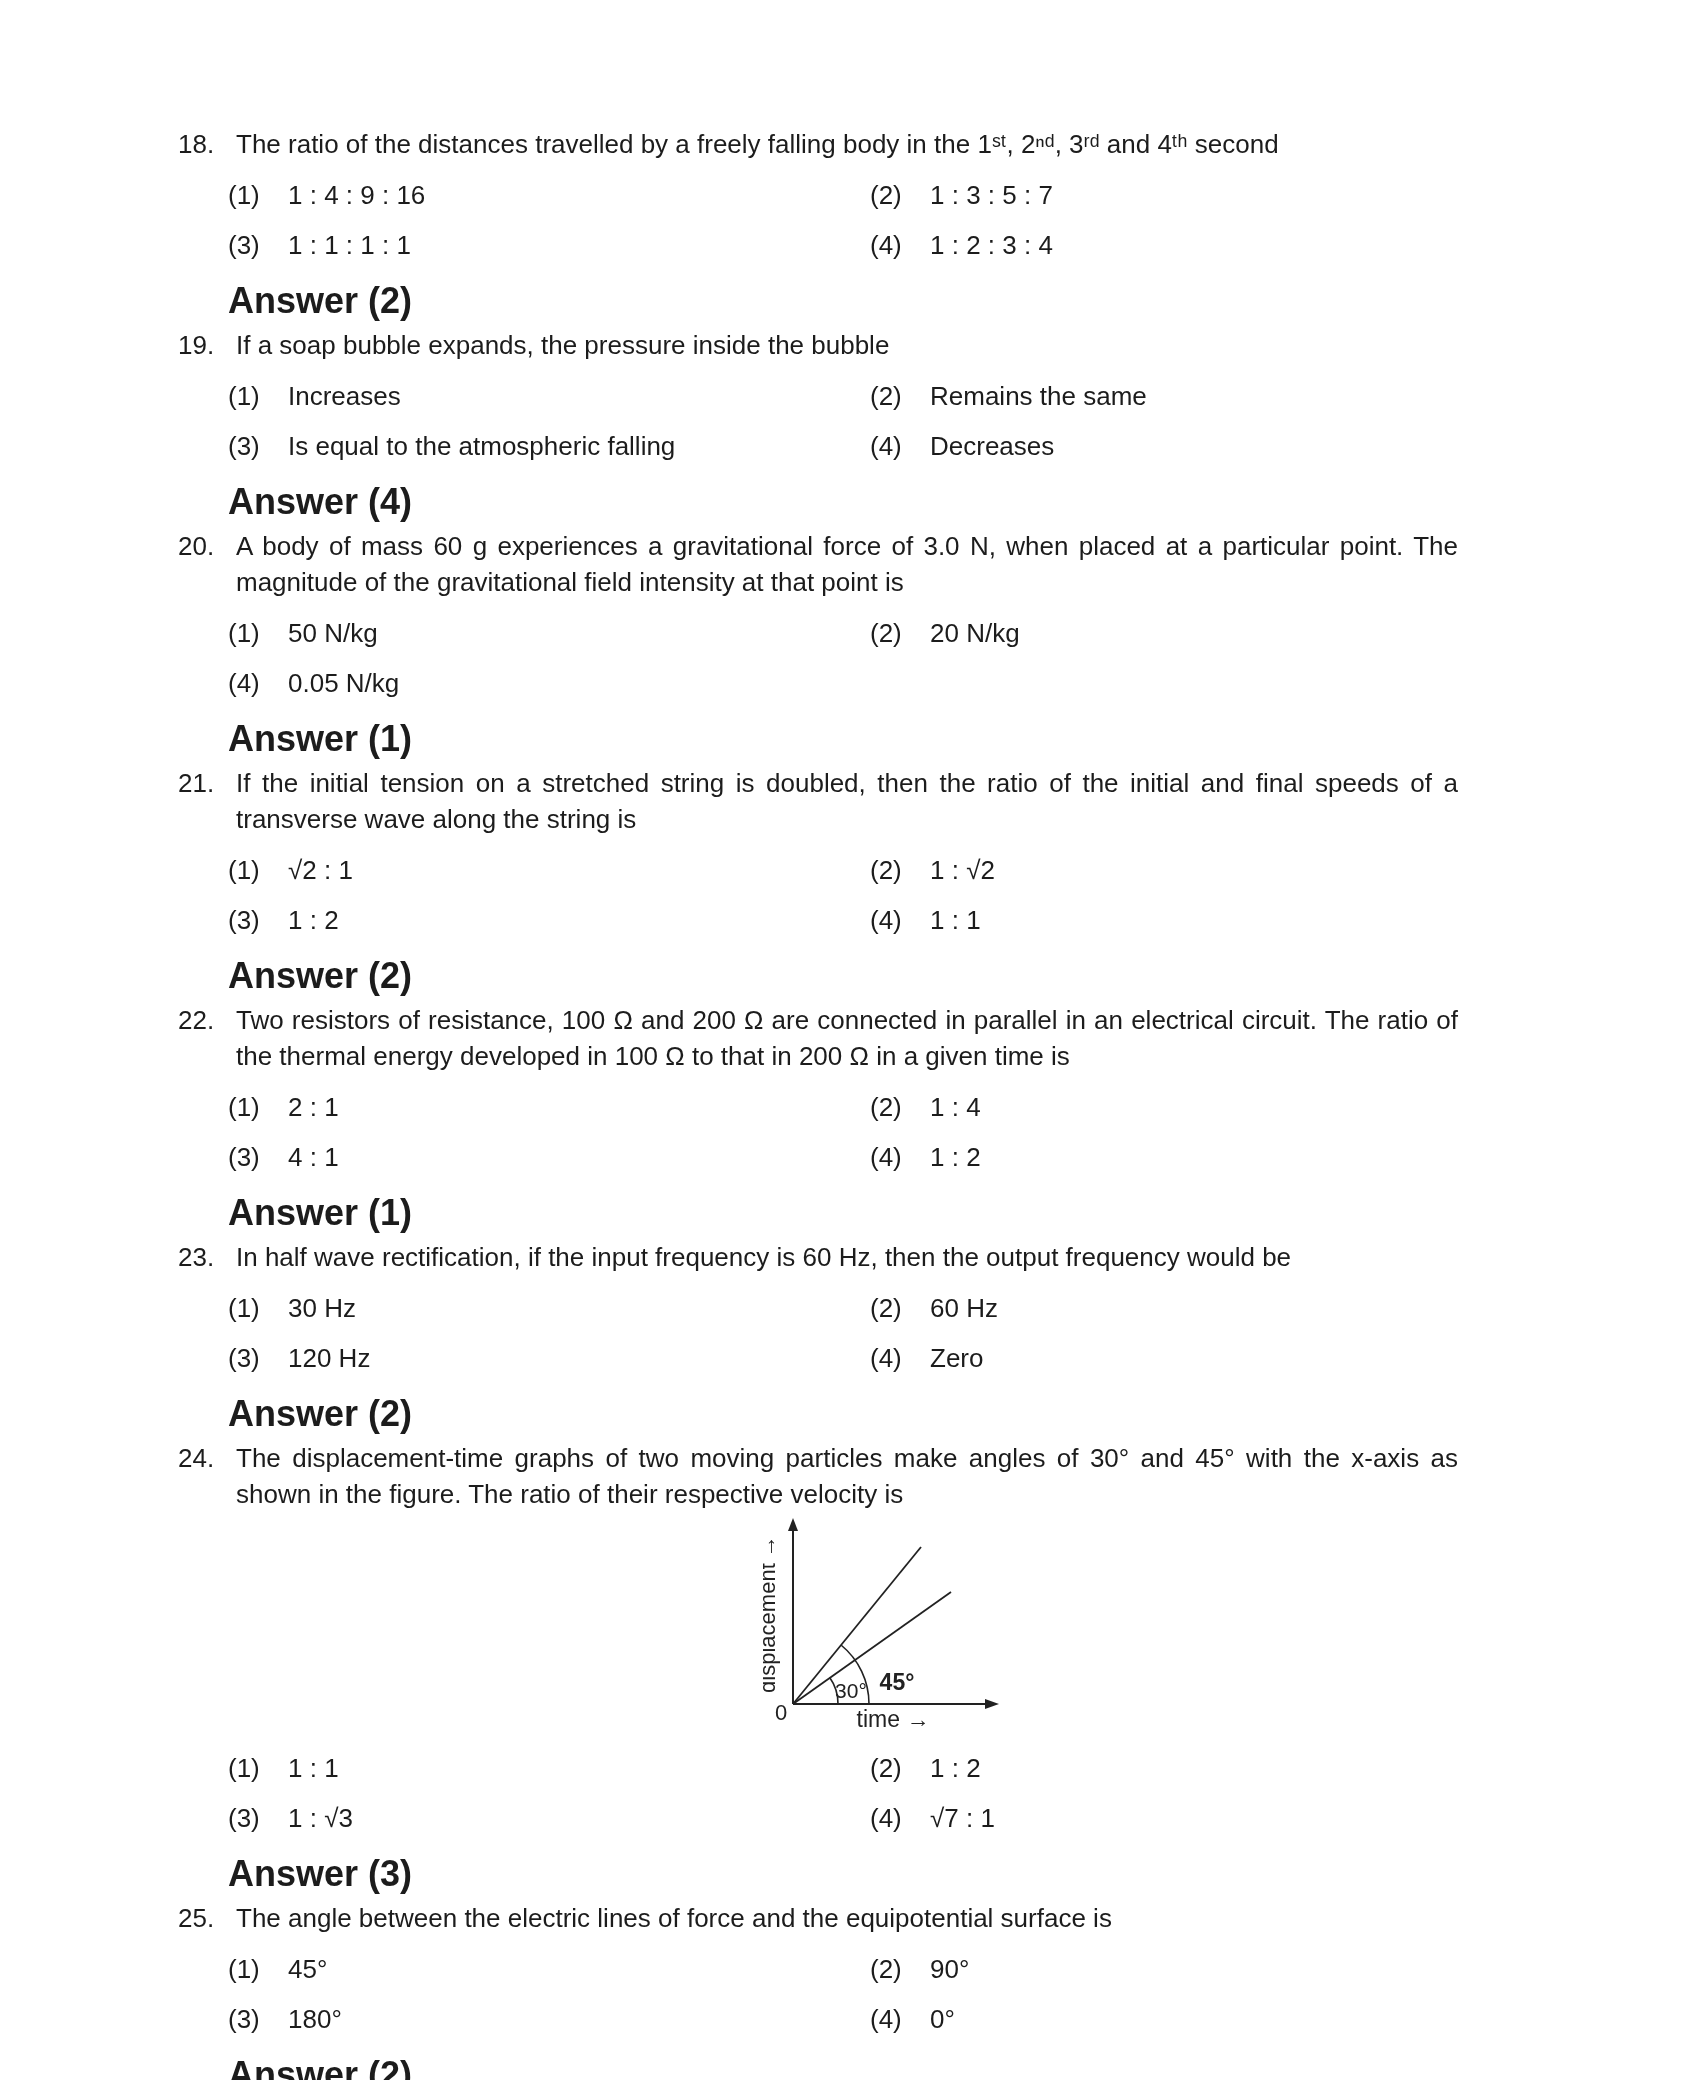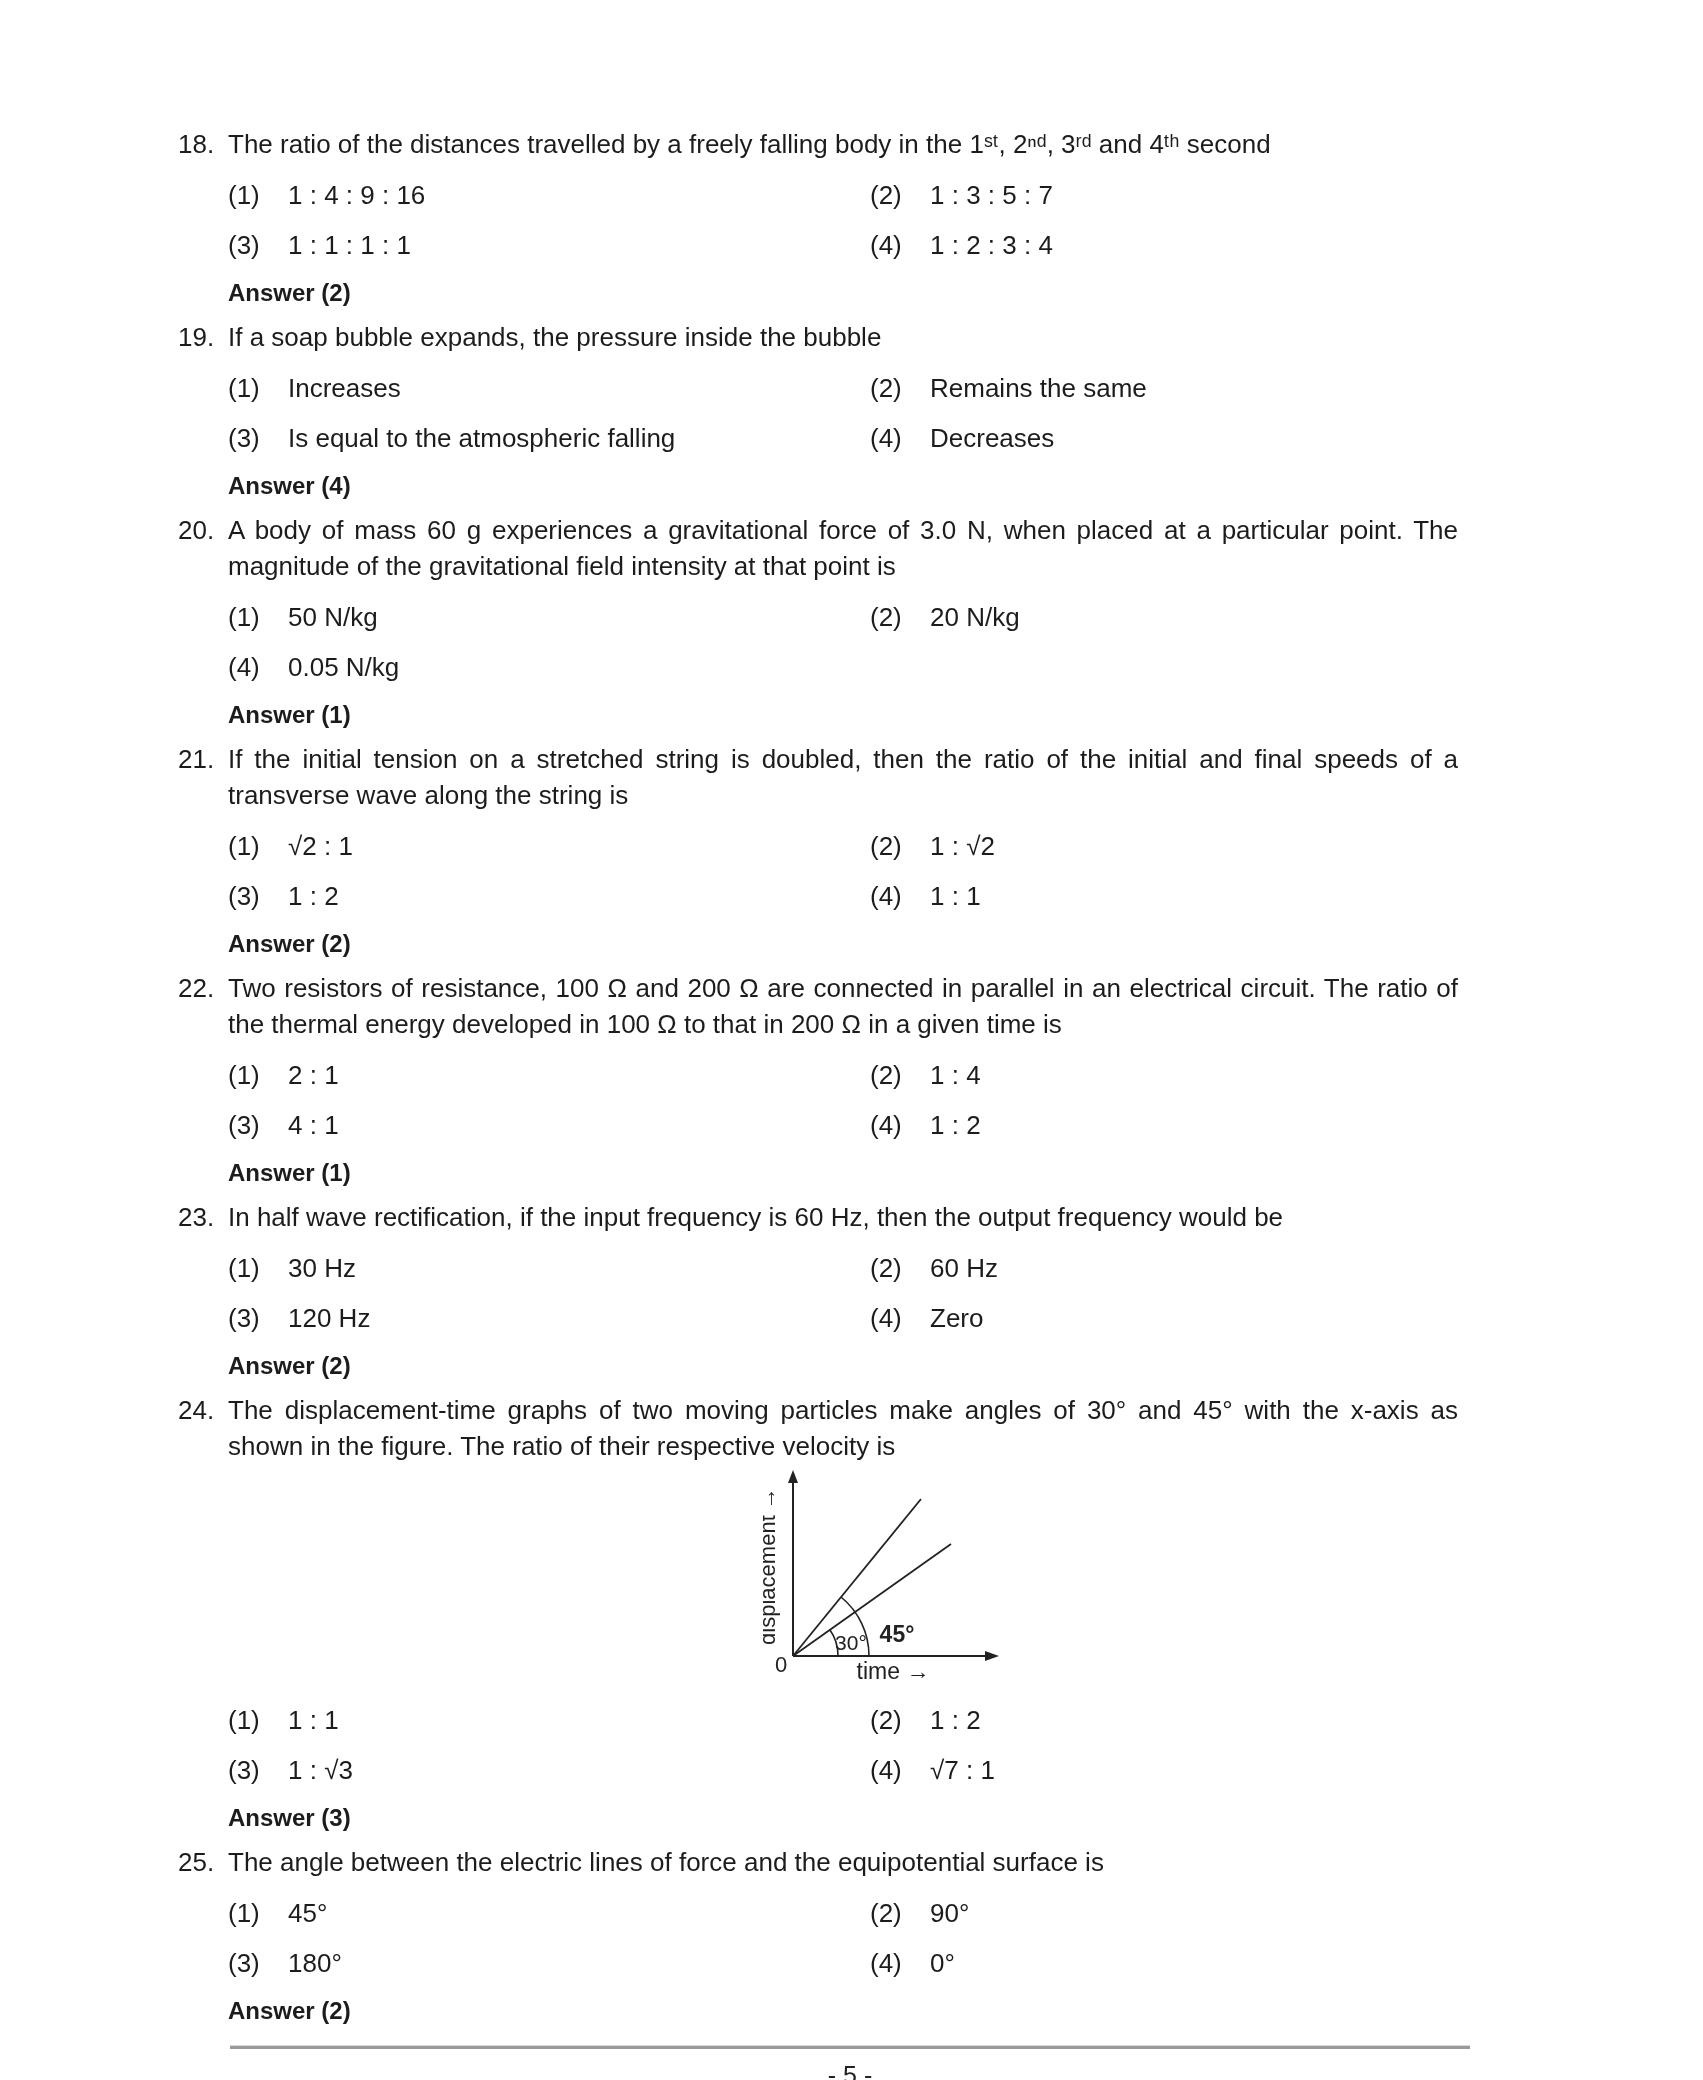"18." .q-row { gap: none -> 8px }
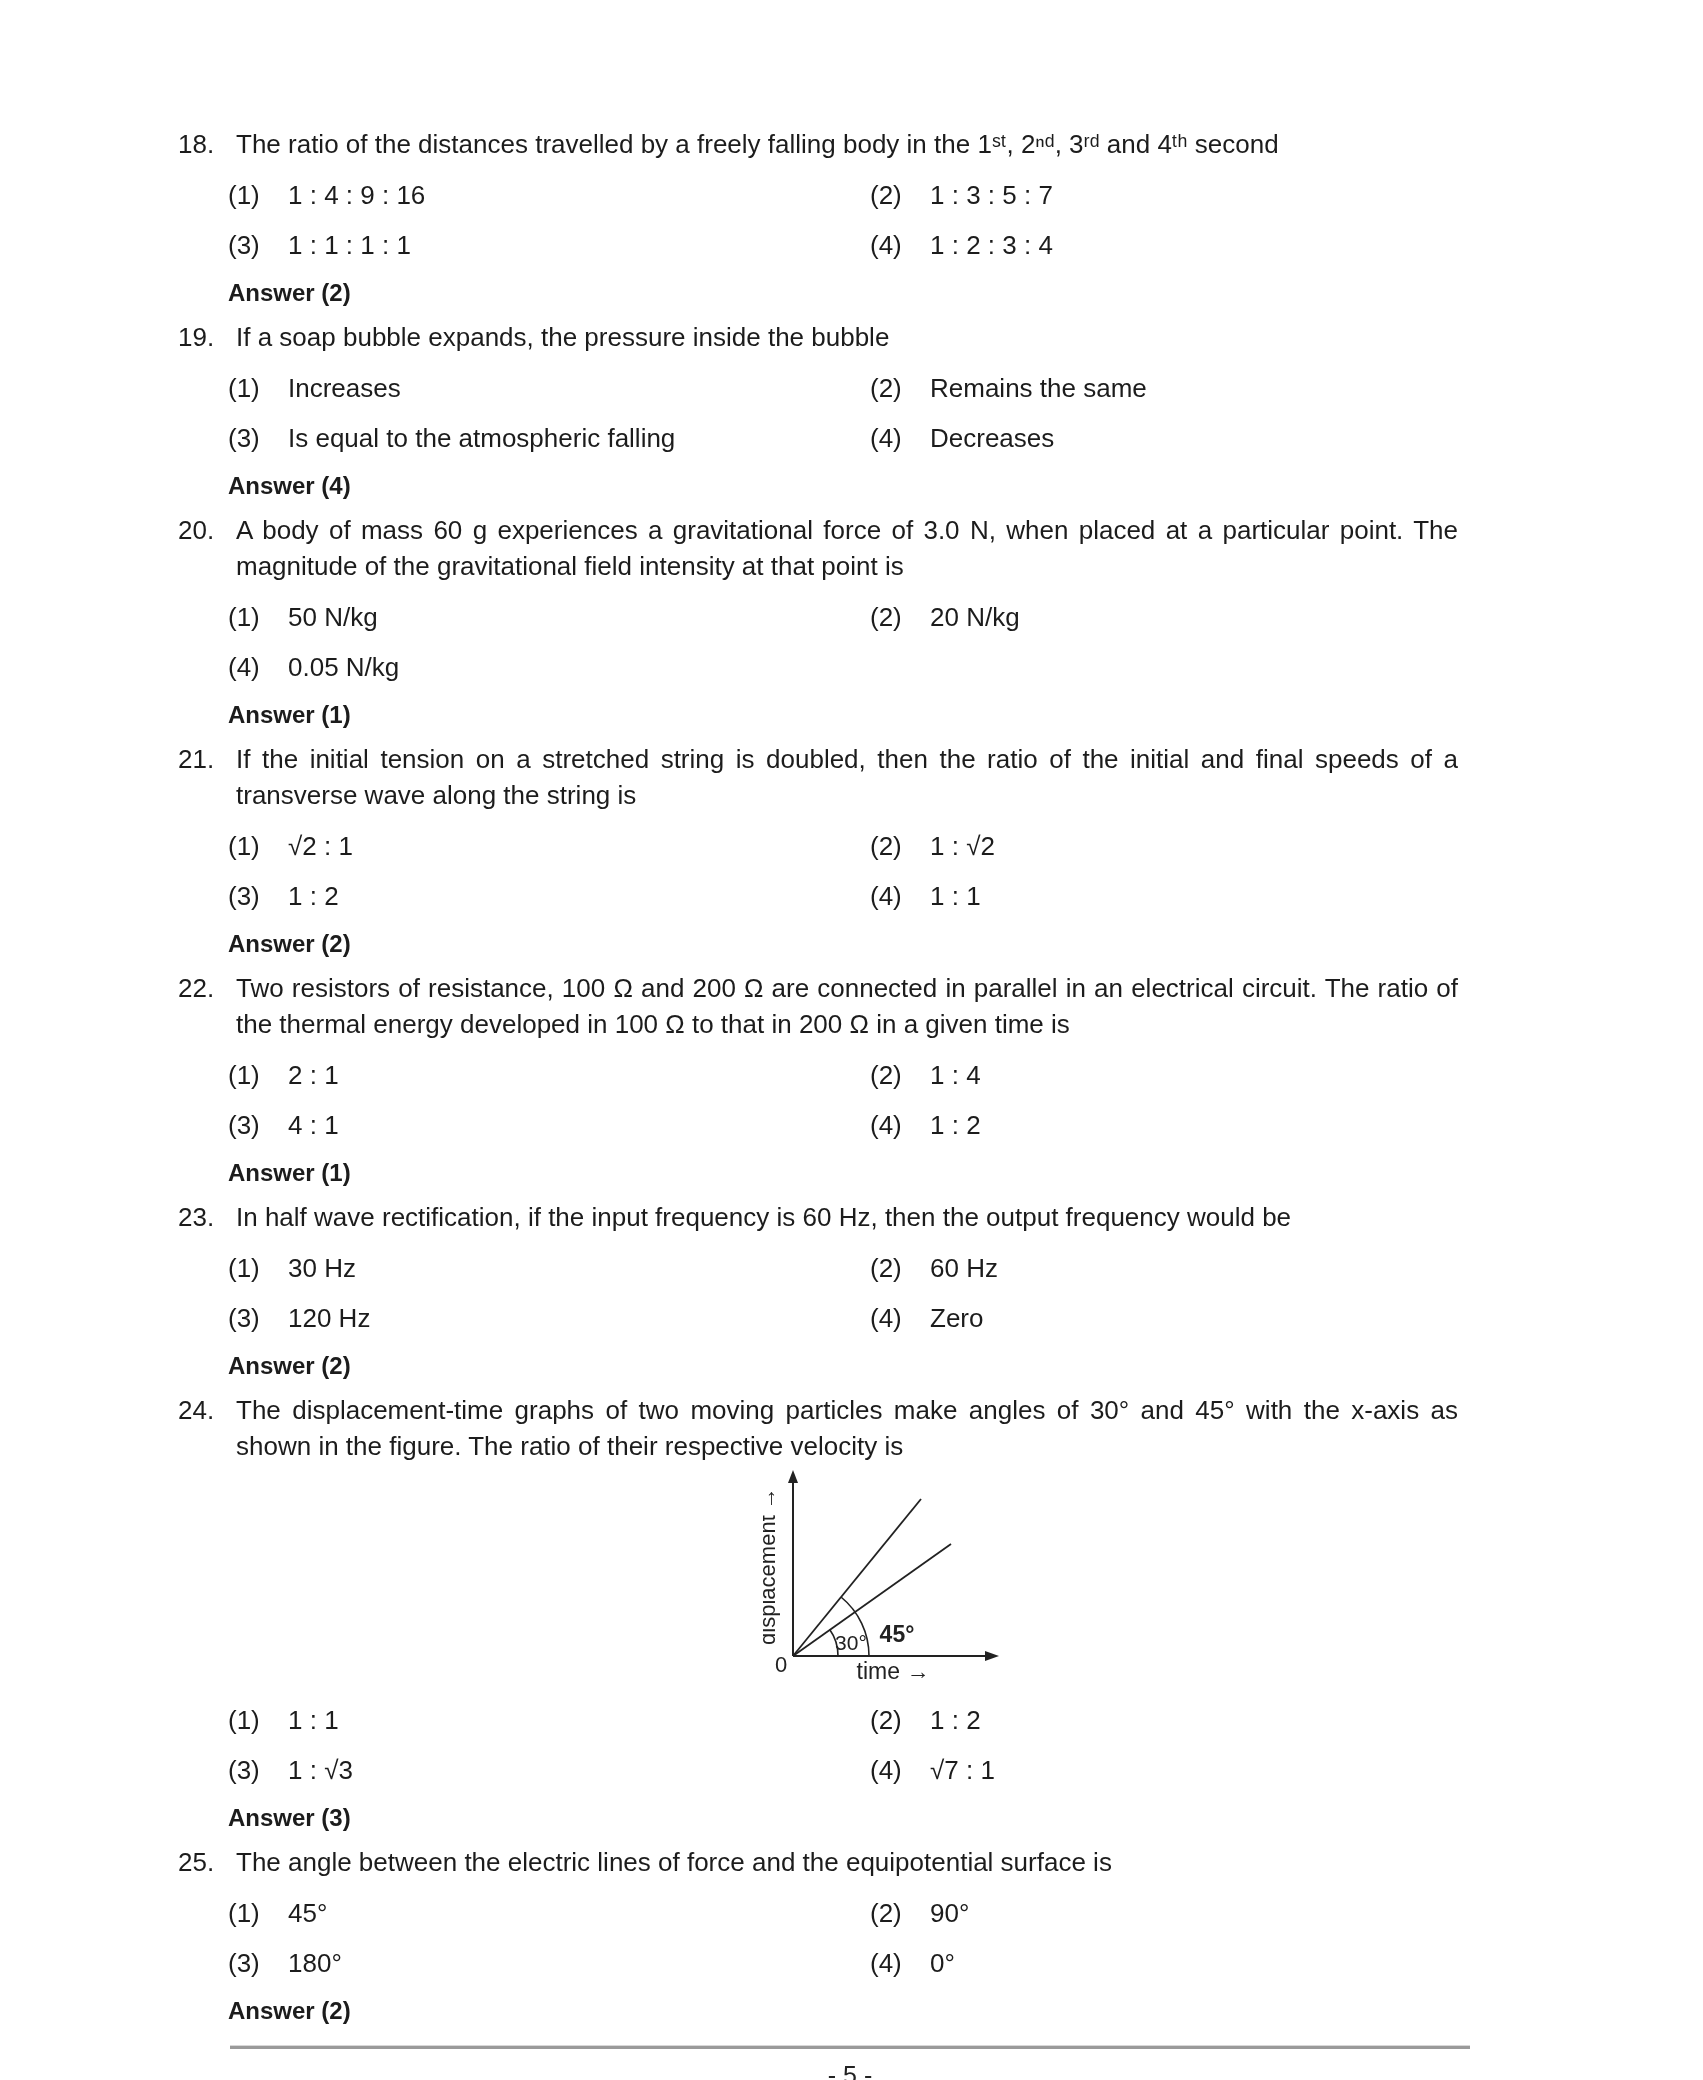"Answer (2)" .answer { font-size: 24px -> 36px; margin-top: 10px -> 18px }
